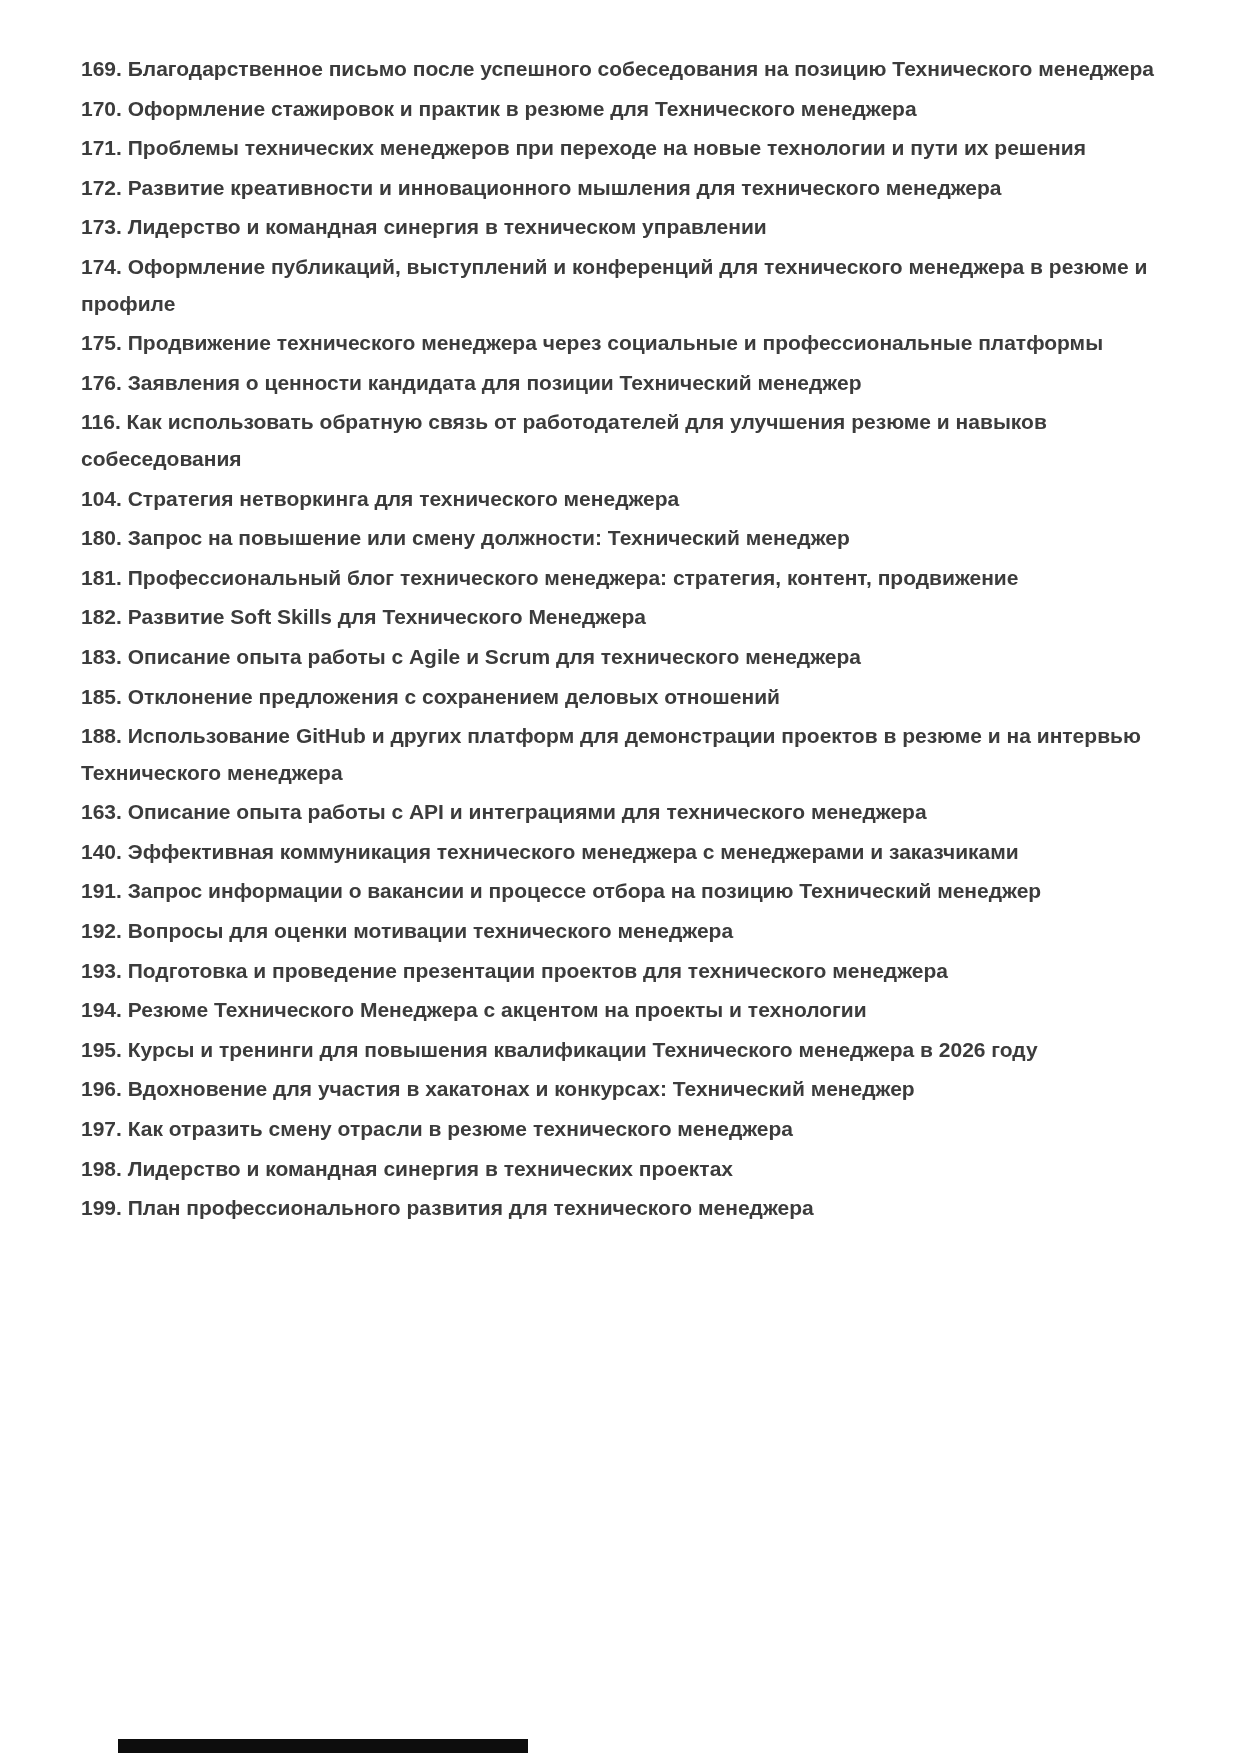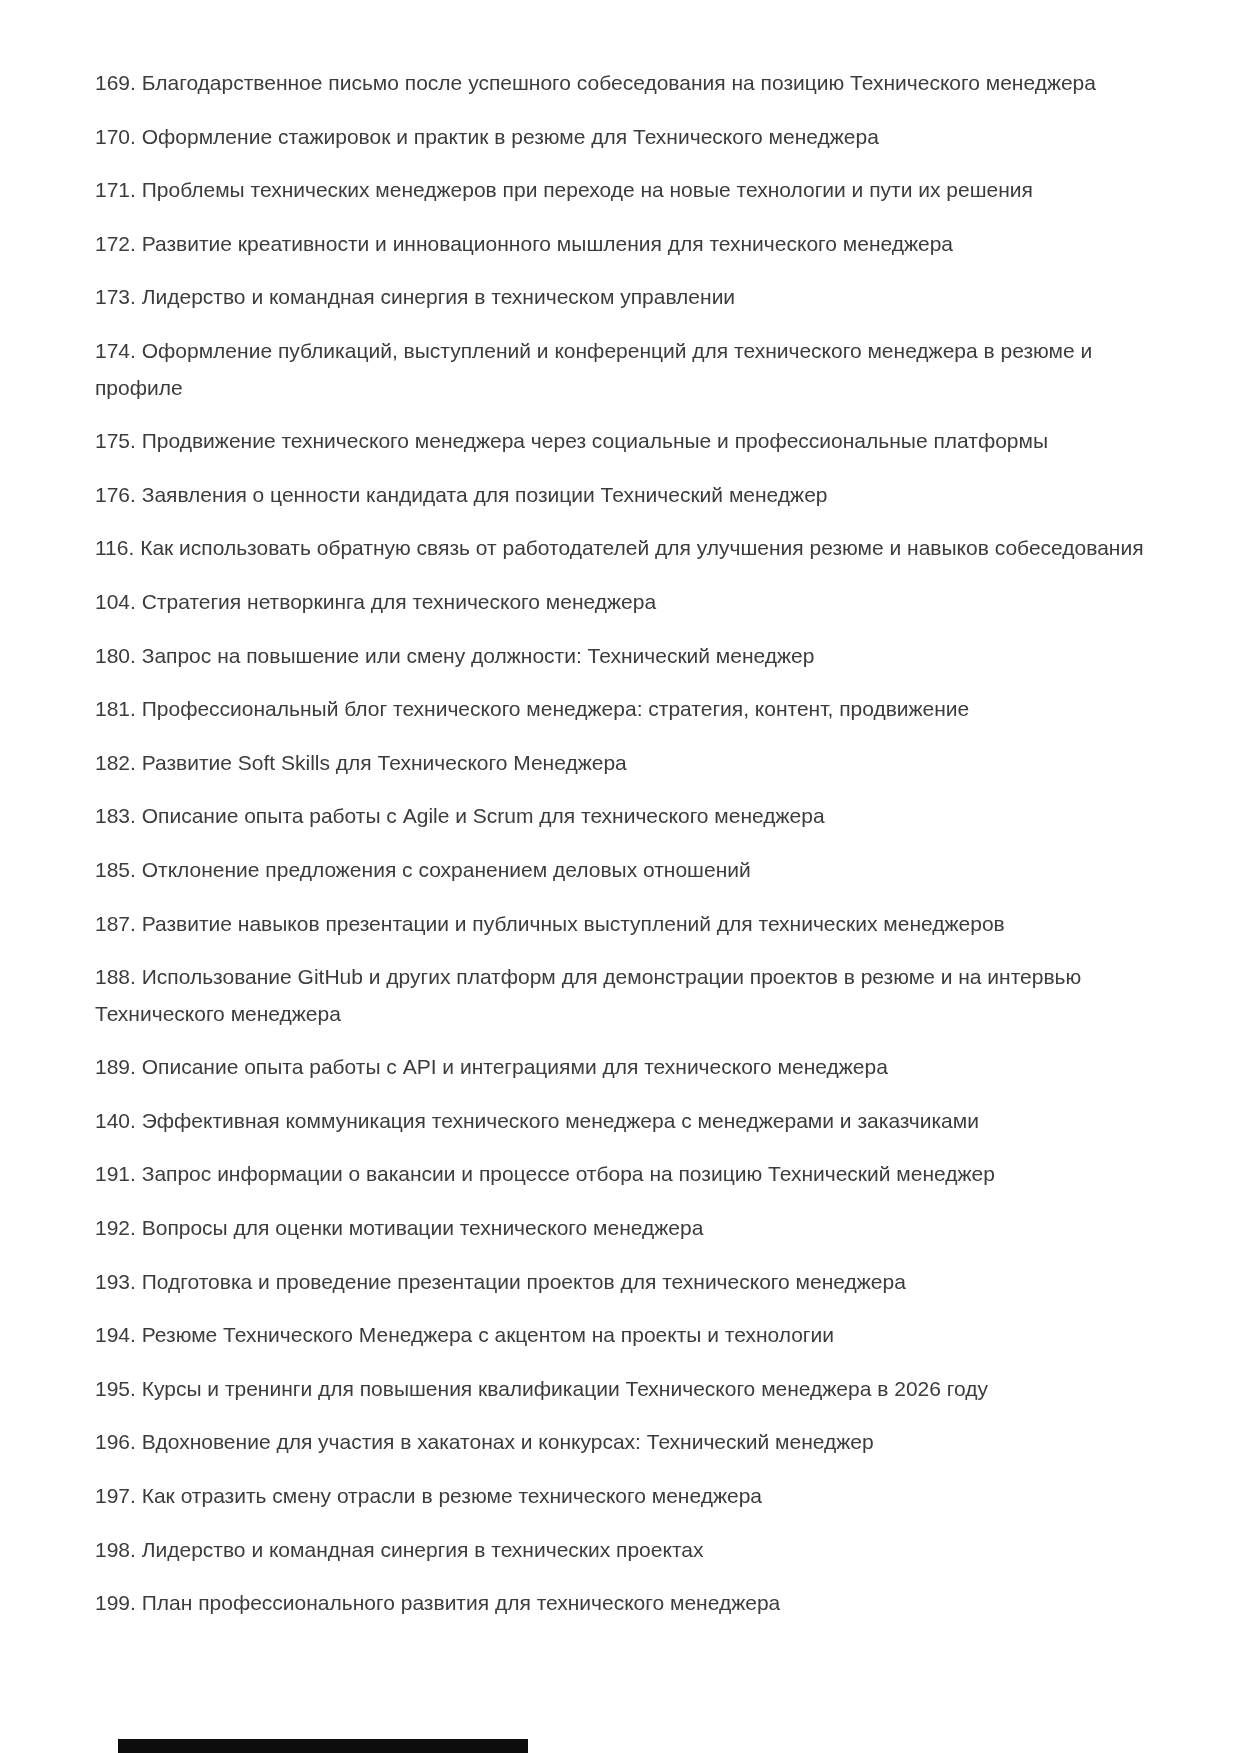"169. Благодарственное письмо после" .item { font-weight: 400 -> 700; margin: 17px -> 3px }
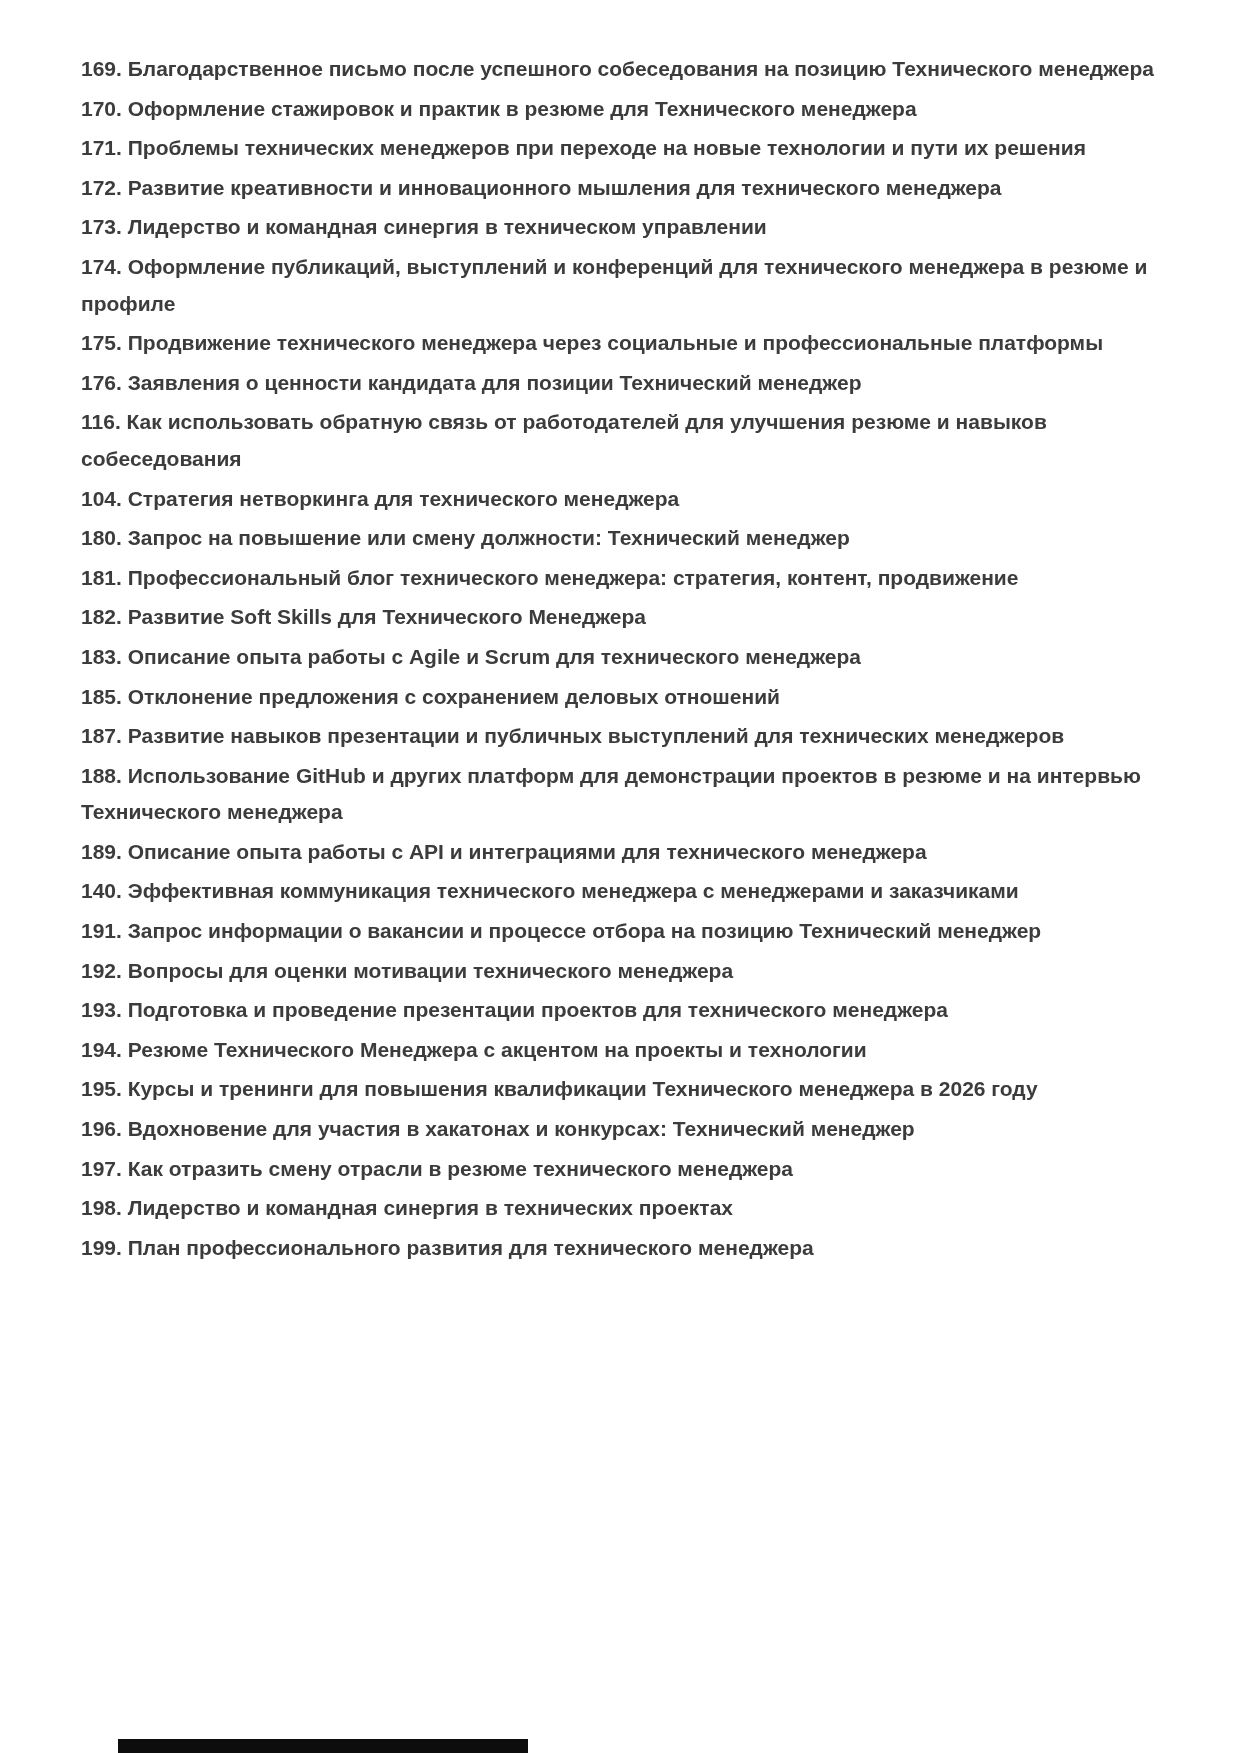"187. Развитие навыков презентации и" p.item { html: <p>187. Развитие навыков презентации и публичных выступлений для технических менеджеров</p> -> none }
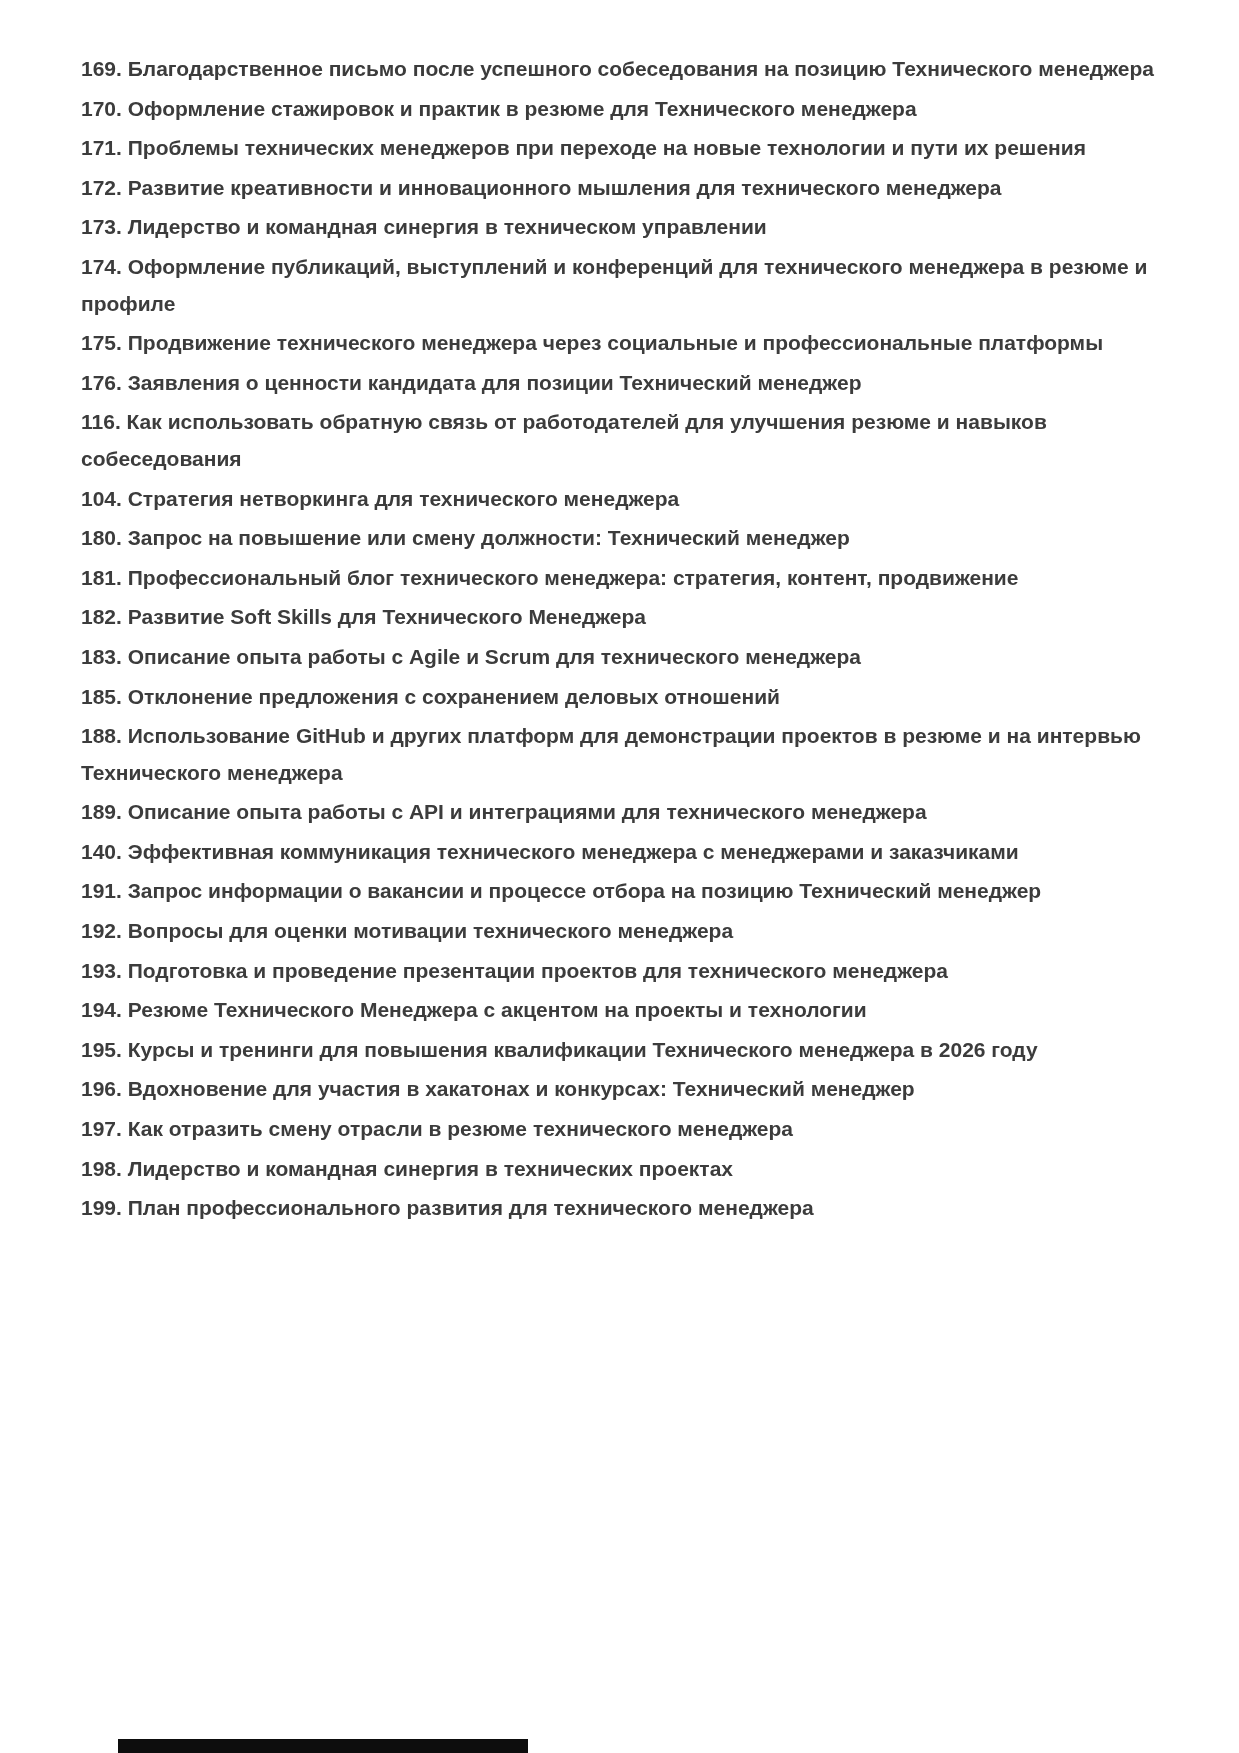"189. Описание опыта работы с" p.item { text: 189 -> 163 }
